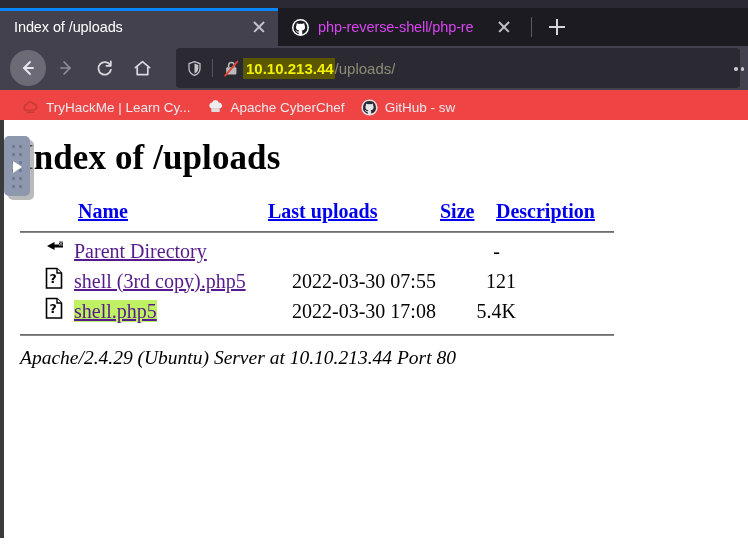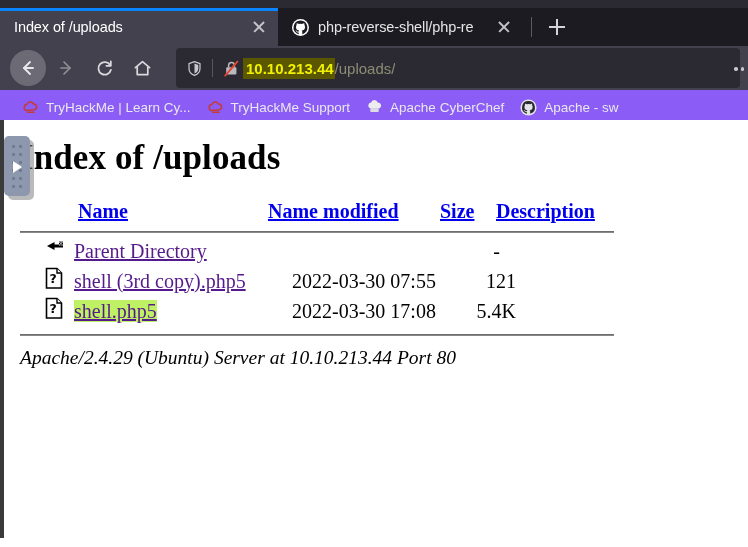"php-reverse-shell/php-re" .tab { color: #e5e5e5 -> #d946ef }
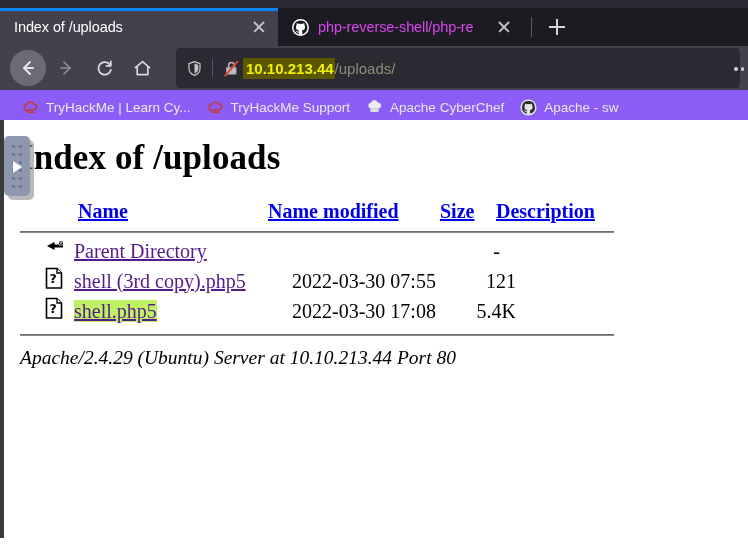"TryHackMe | Learn Cy..." .bookmarks { background: #8b5cf6 -> #ef4444 }
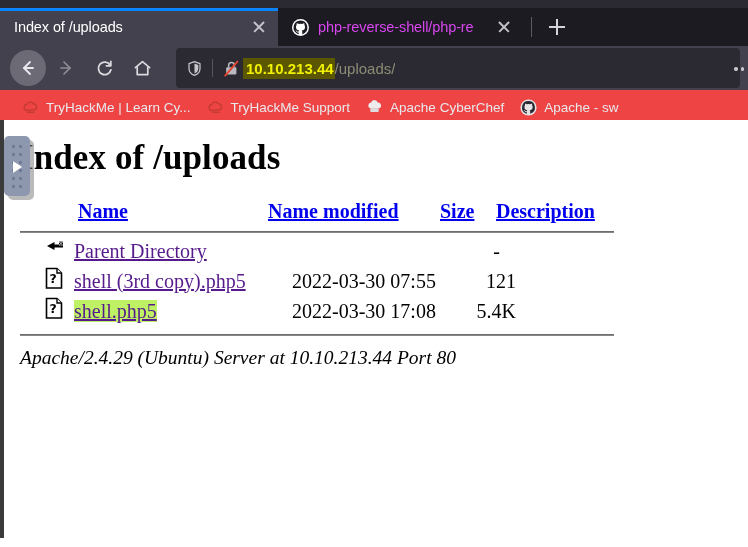"TryHackMe Support" div.bm { html: <div> <span> <svg> <path></path> <path></path> </svg> </span> <span>TryHackMe Support</span> </div> -> none }
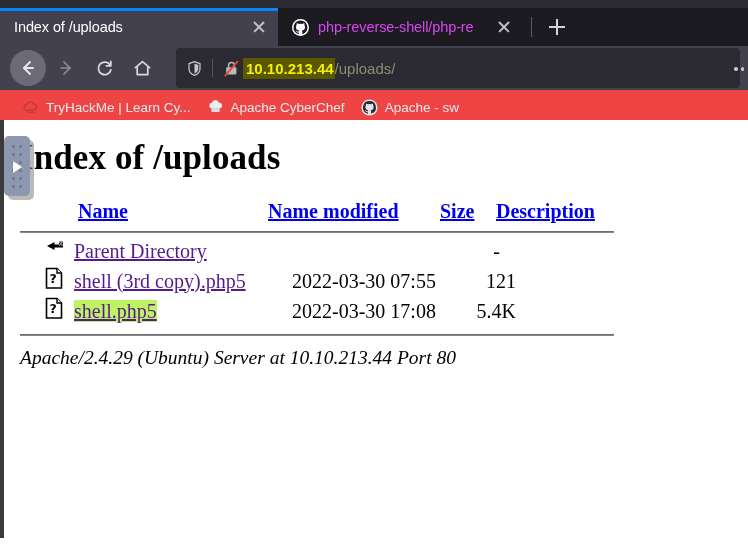"Apache - sw" span { text: Apache -> GitHub }
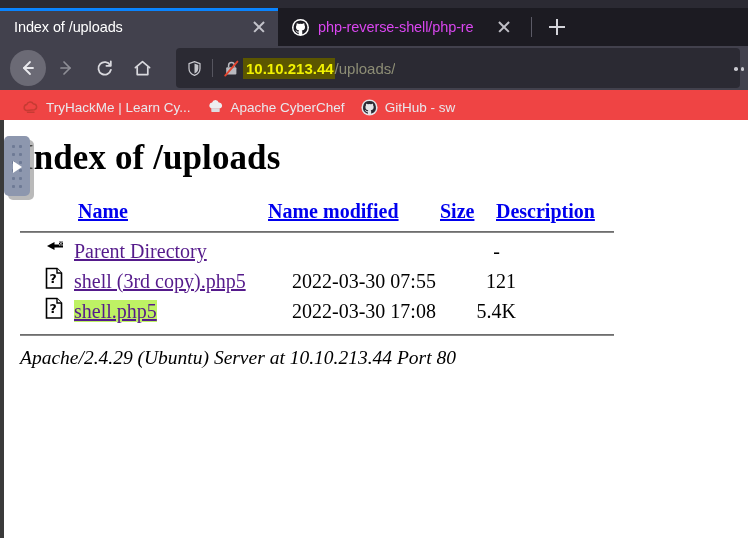"Name modified" a { text: Name modified -> Last uploads }
